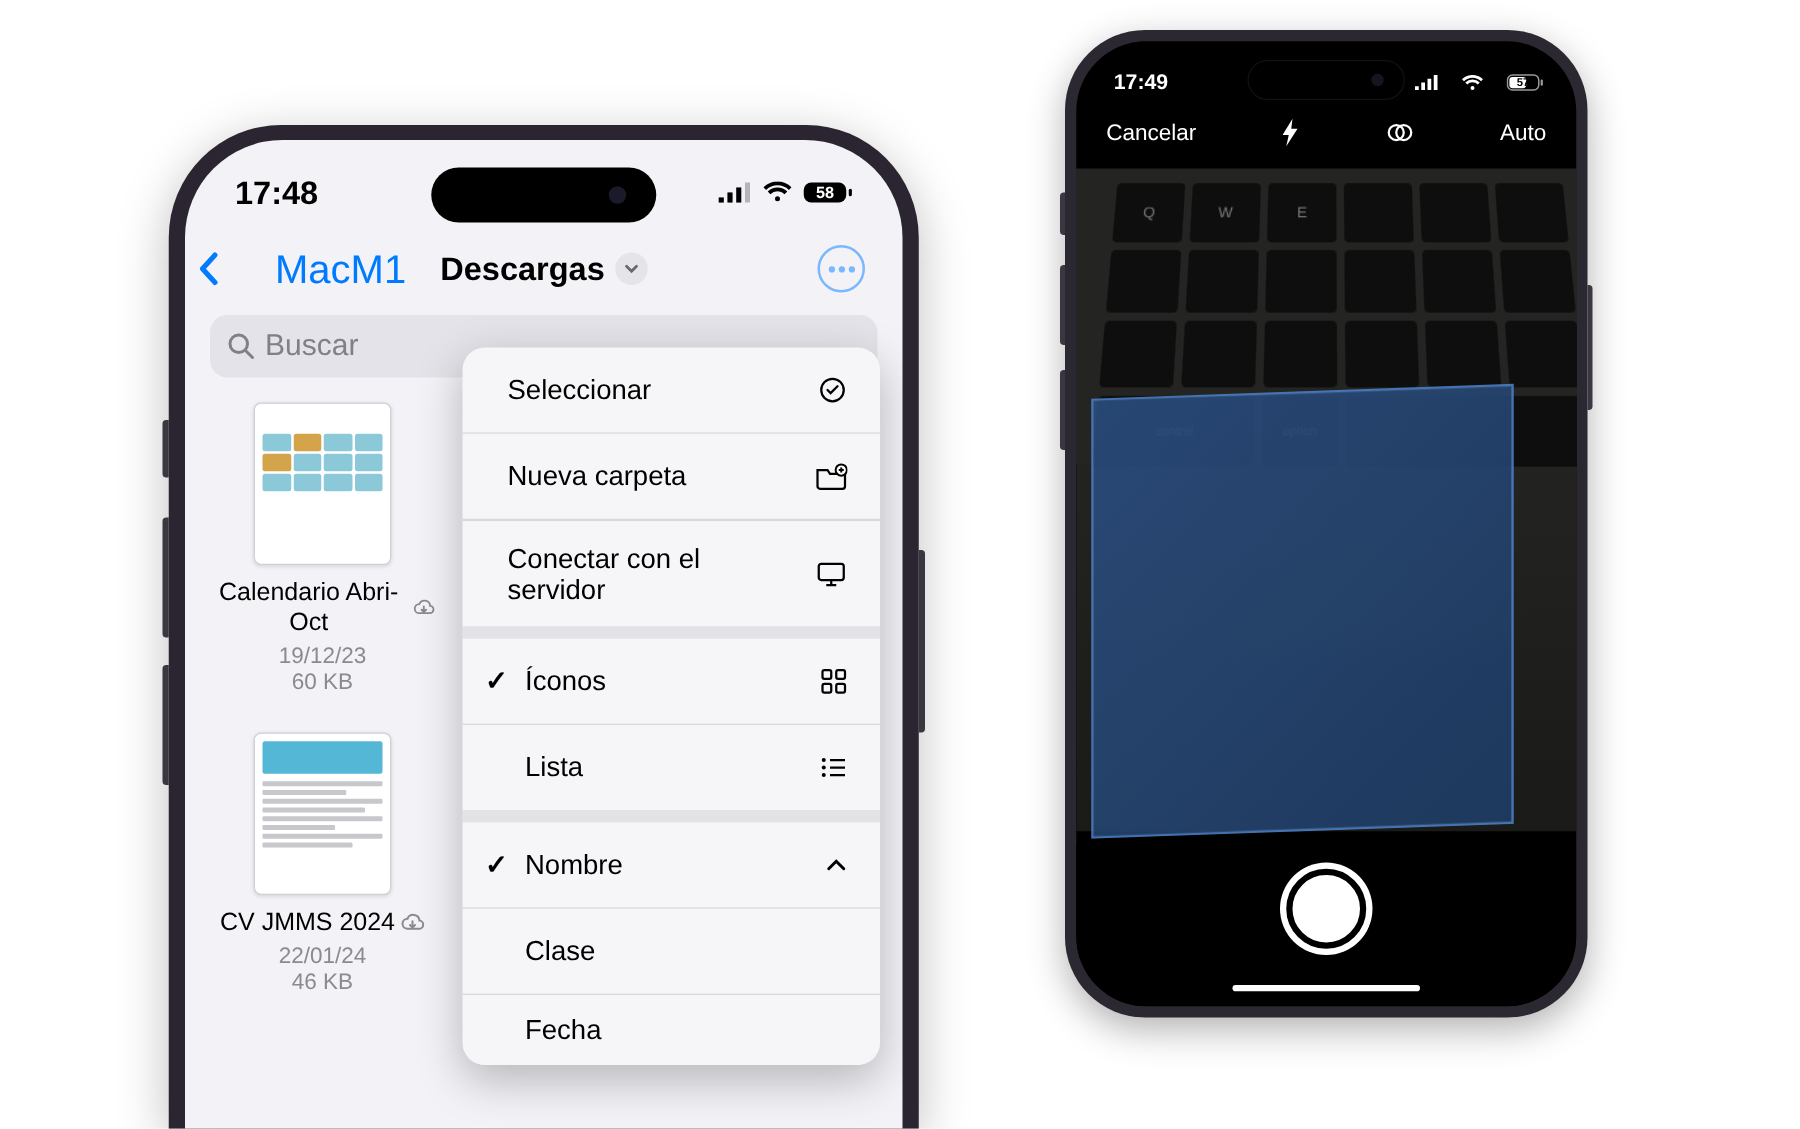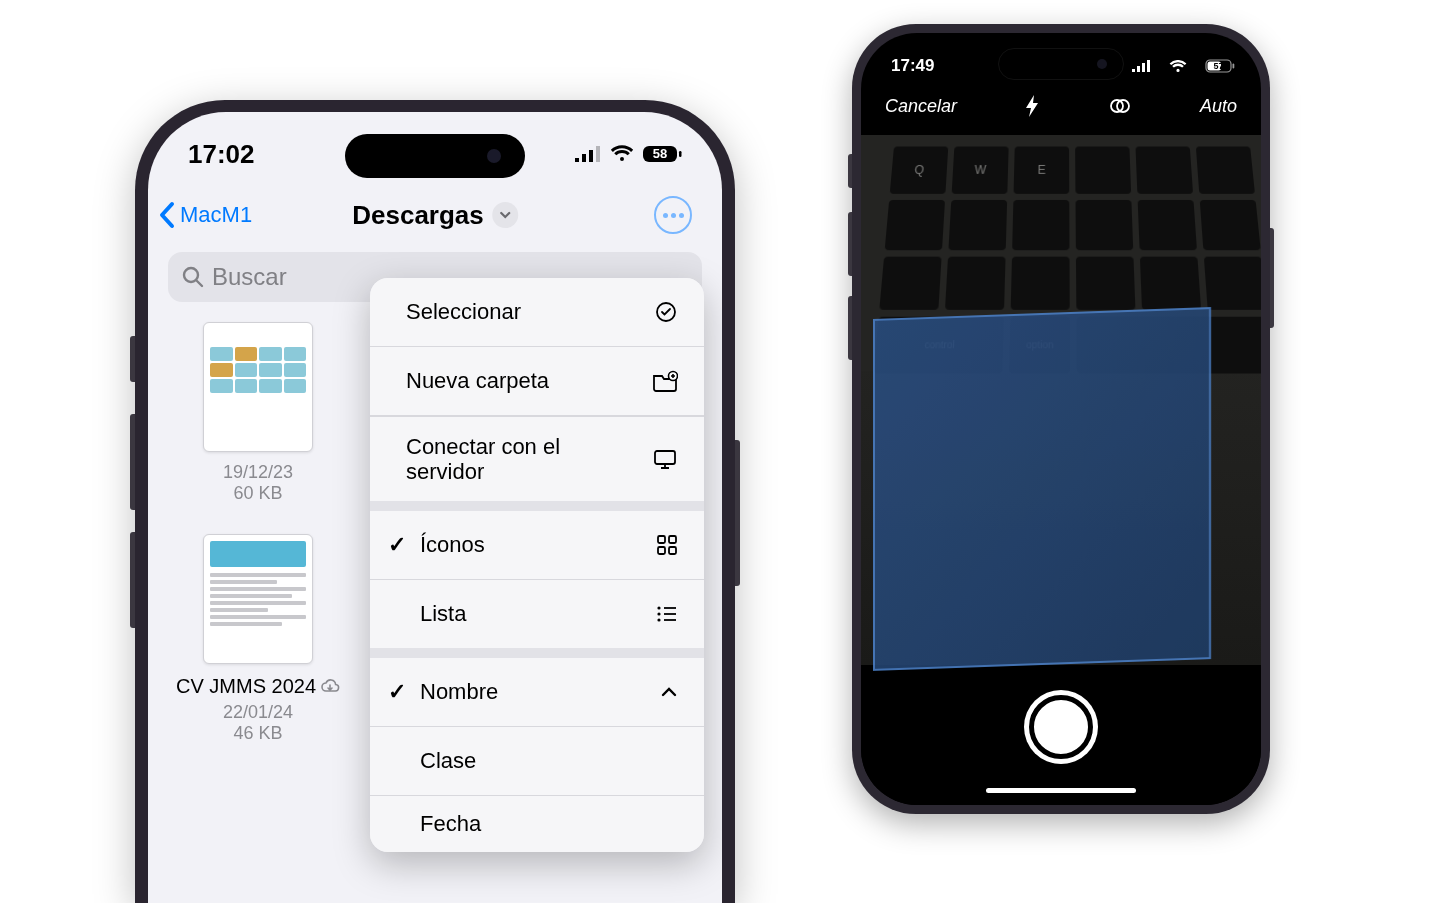"Cancelar" .tool2-btn { font-style: italic -> none }
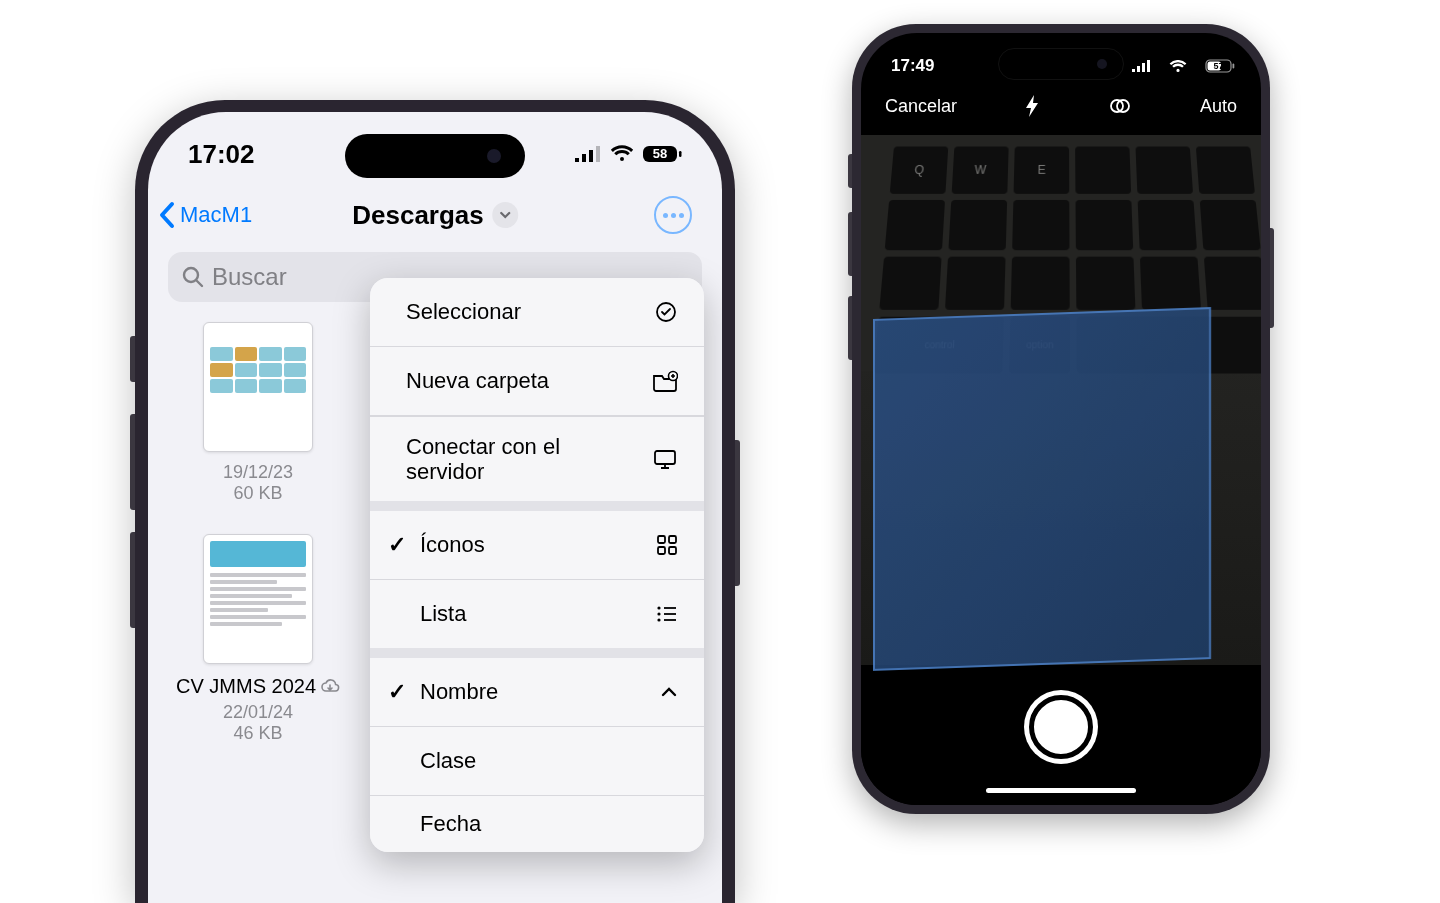"17:02" span { text: 17:02 -> 17:48 }
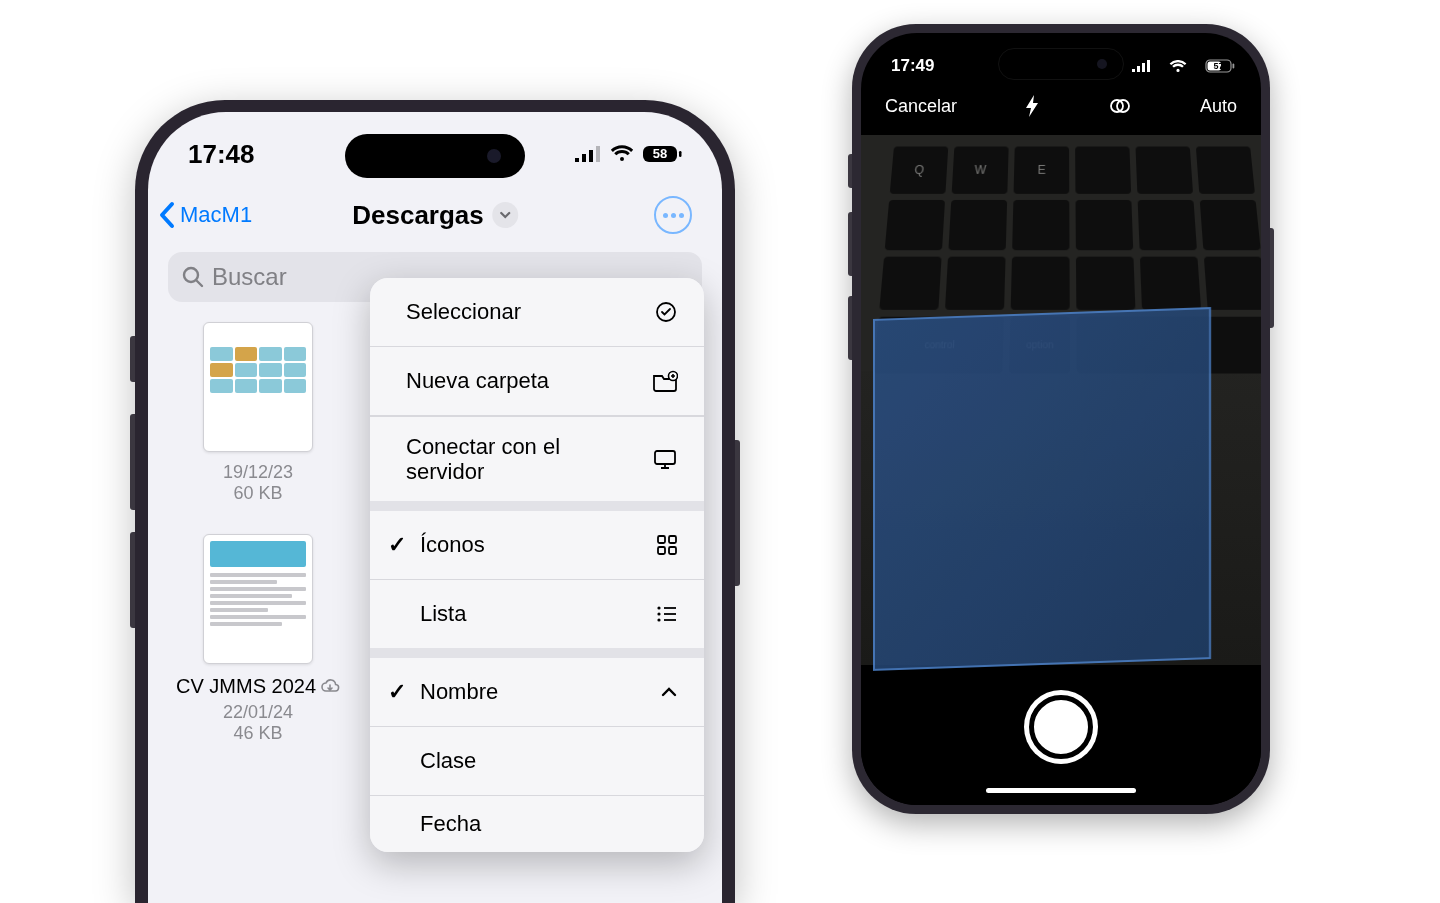"MacM1" .back1 { font-size: 22px -> 32px; gap: none -> 40px }
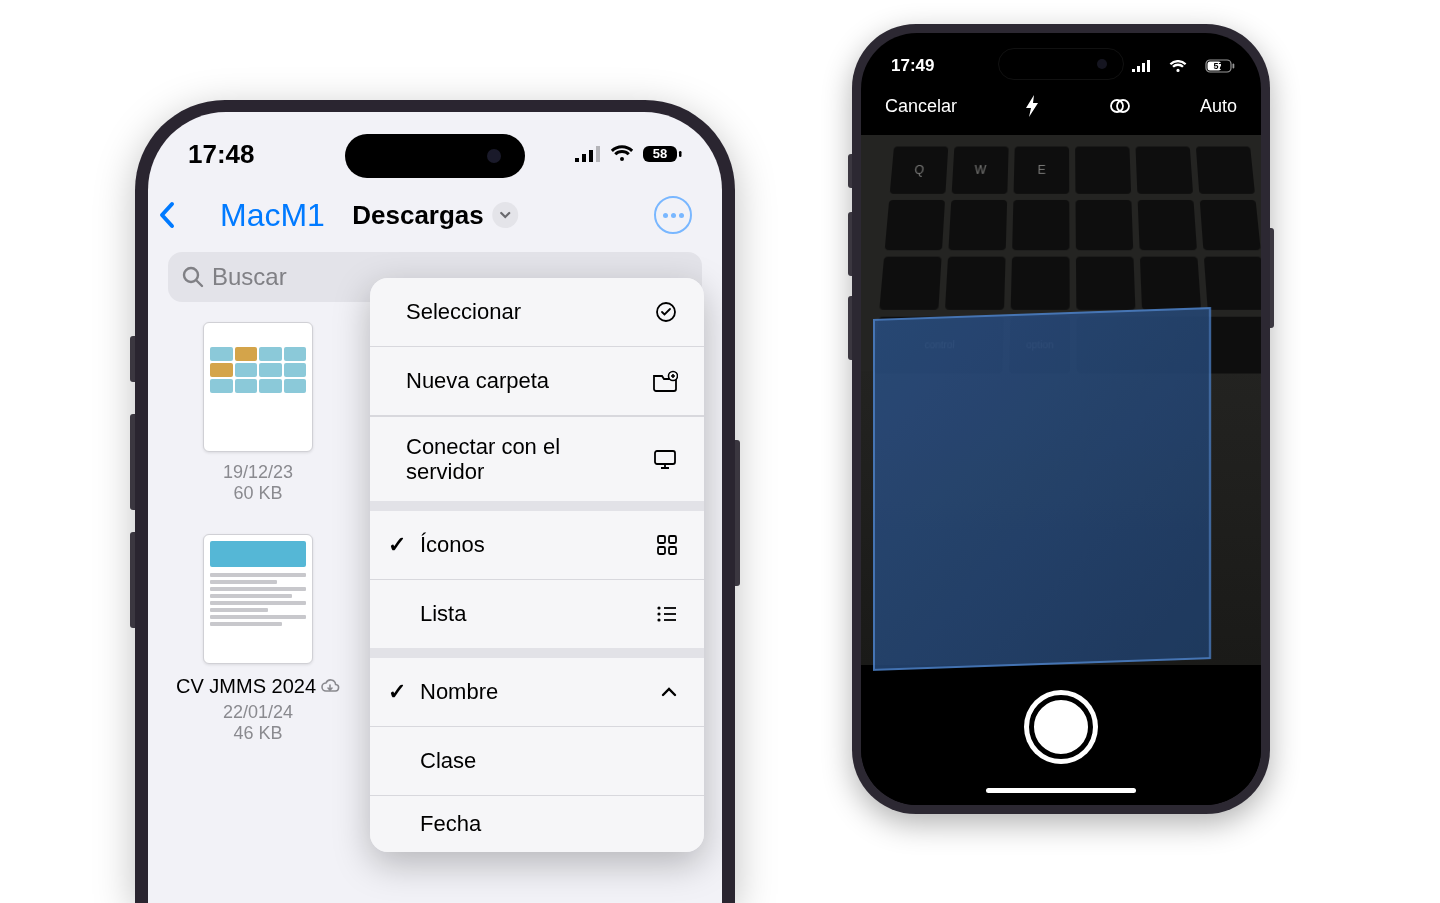"Calendario Abri-Oct" div.file1-name { html: none -> <div> <span>Calendario Abri-Oct</span> <svg> <path></path> <path></path> </svg> </div> }
